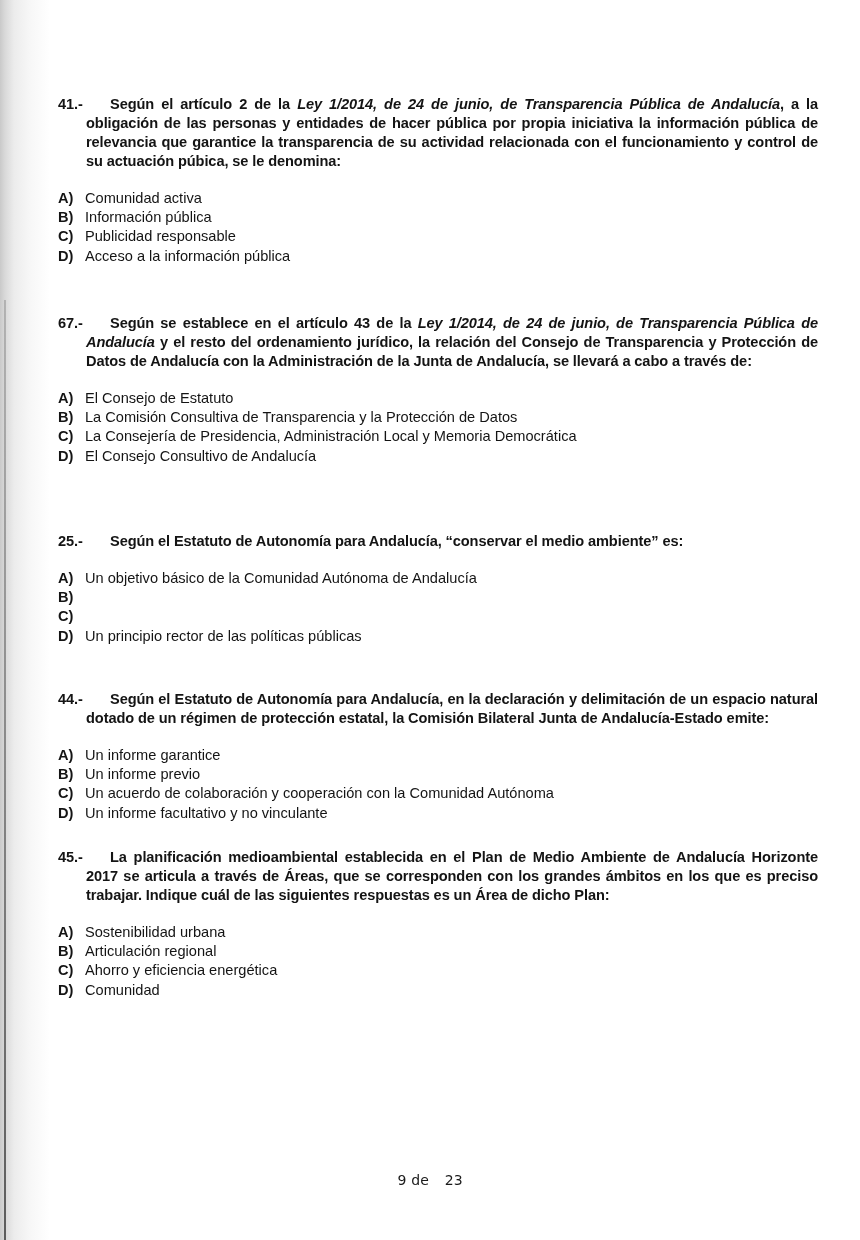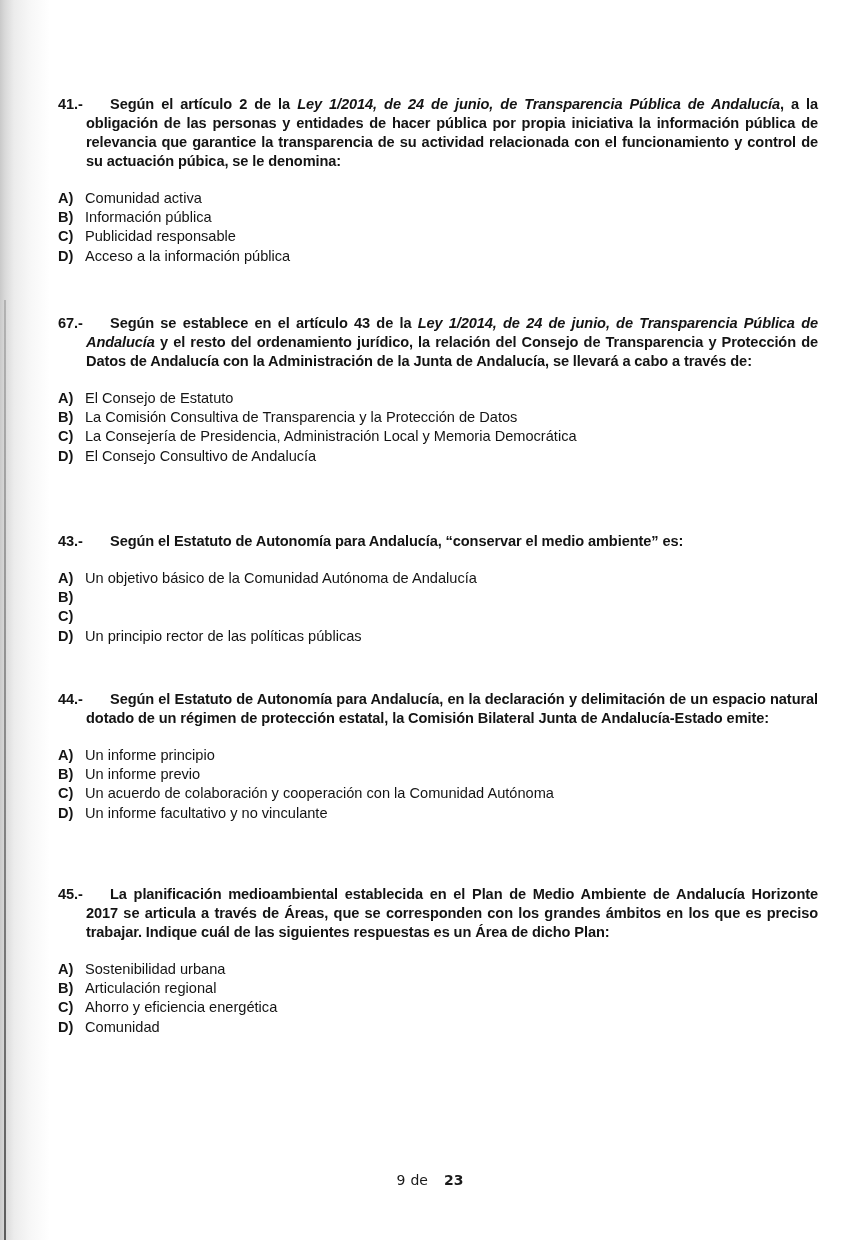"43.-" span.q-number { text: 43.- -> 25.- }
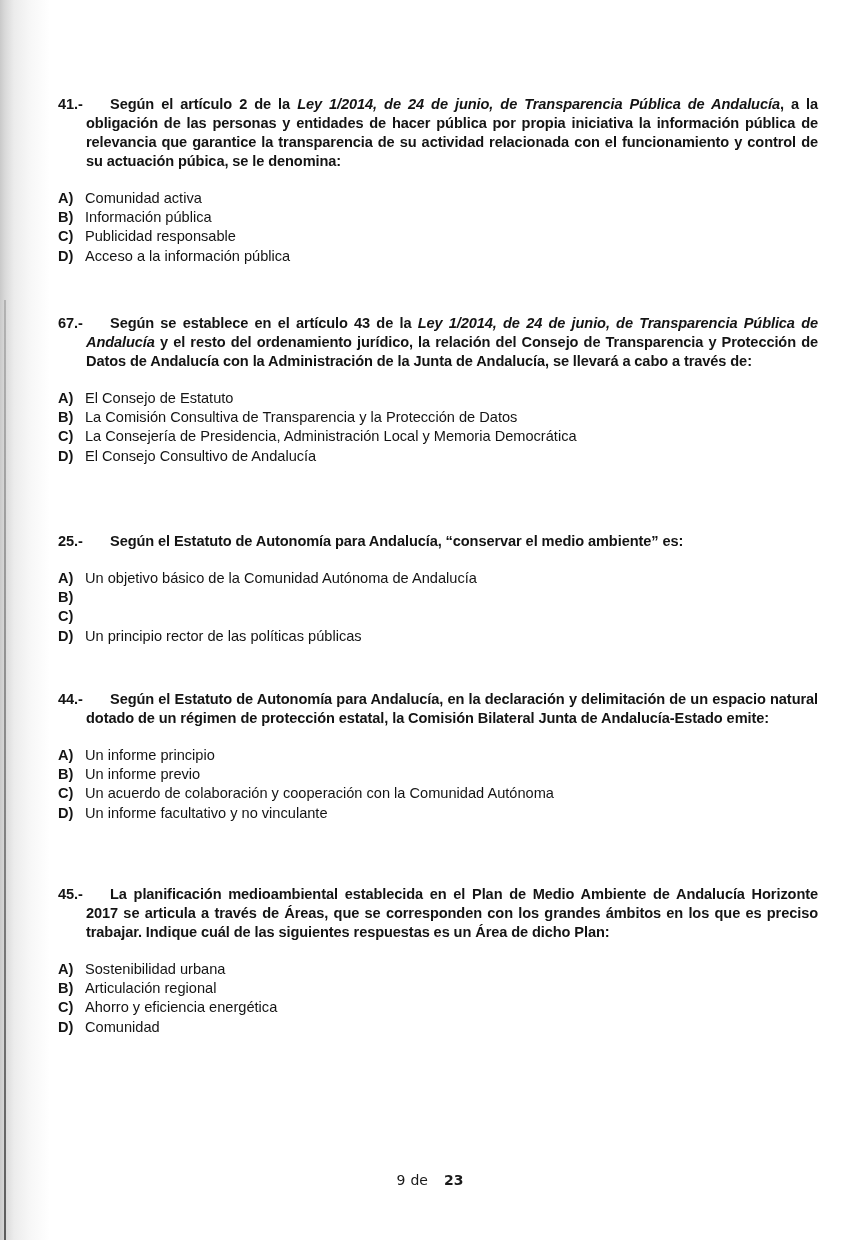"Un informe principio" span.opt-text { text: principio -> garantice }
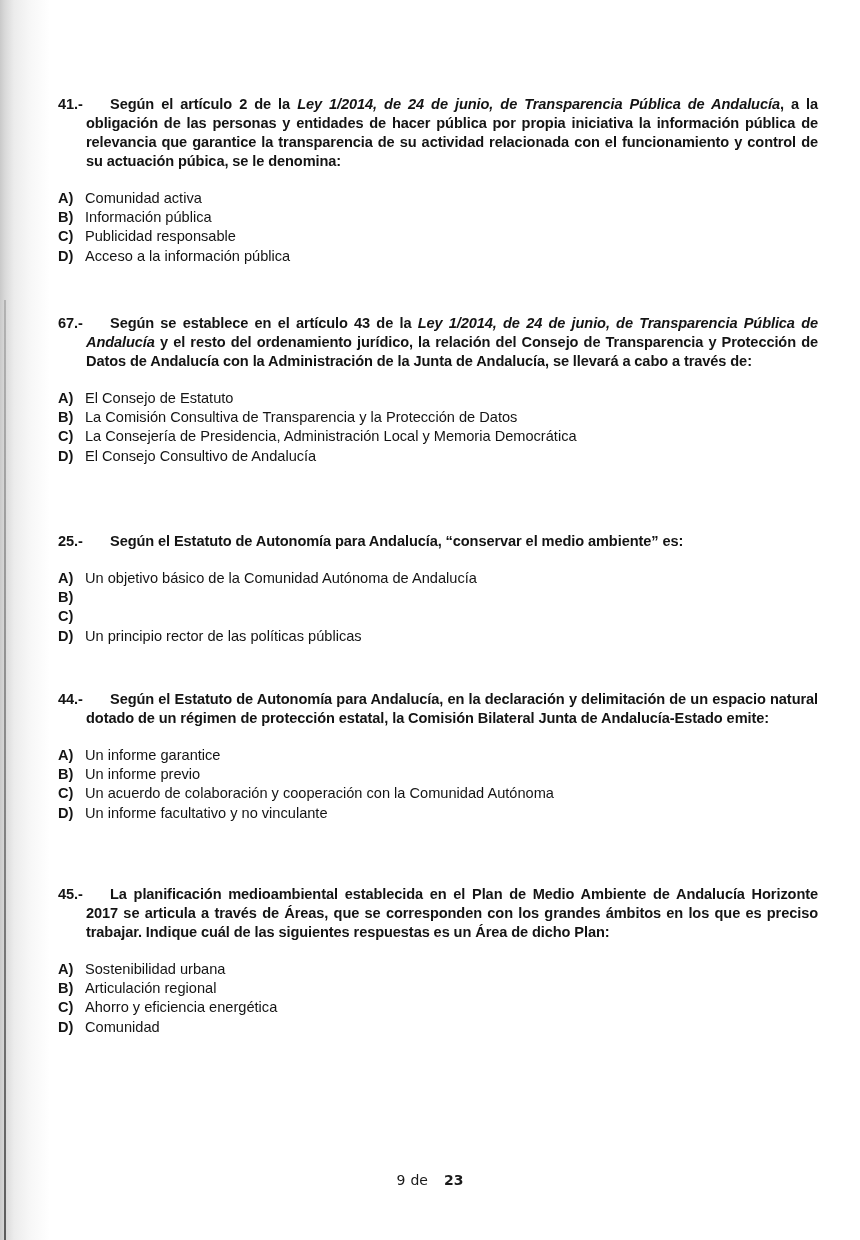"45.- La planificación medioambiental" section.question { top: 885px -> 848px }
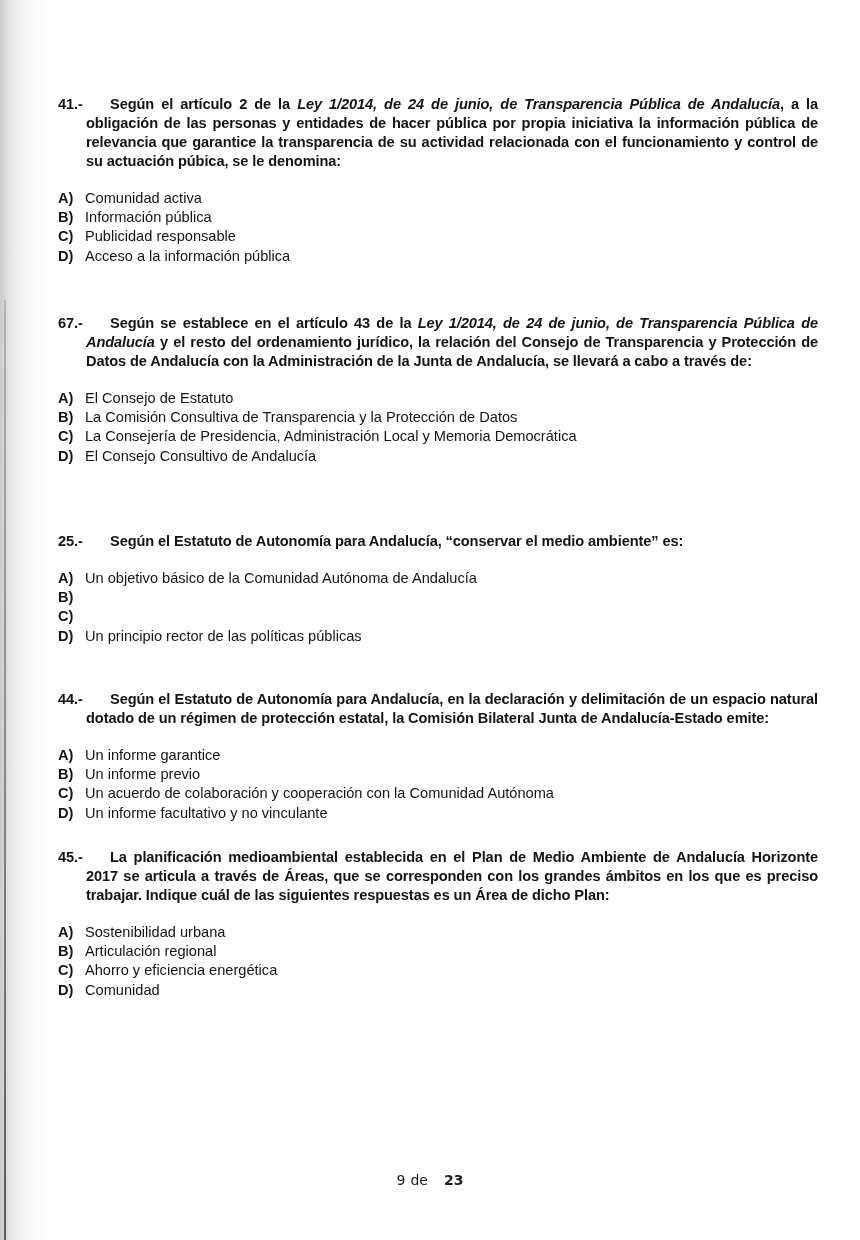"23" span { font-weight: bold -> none }
